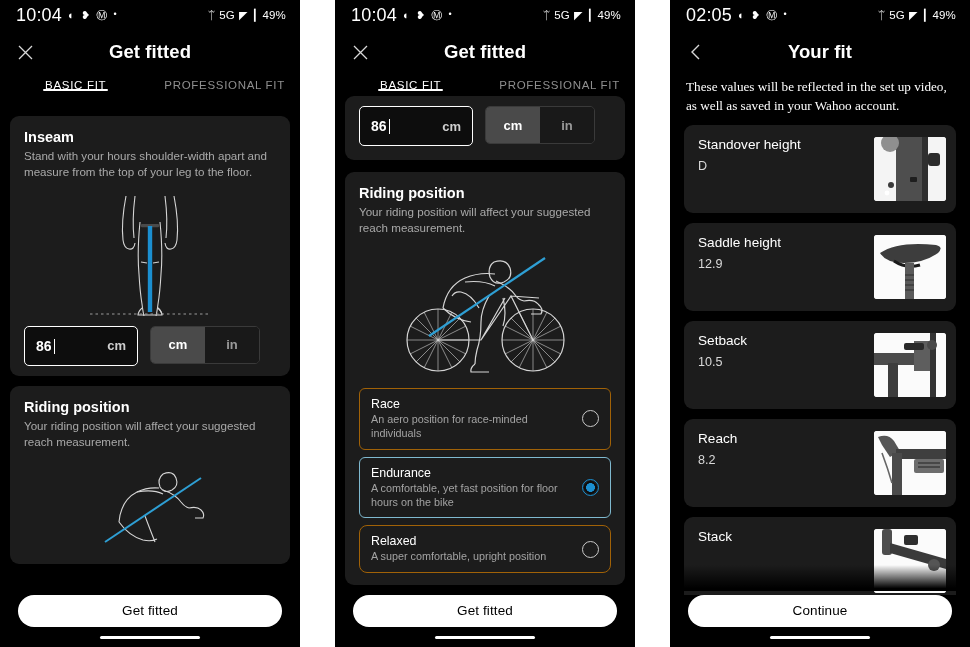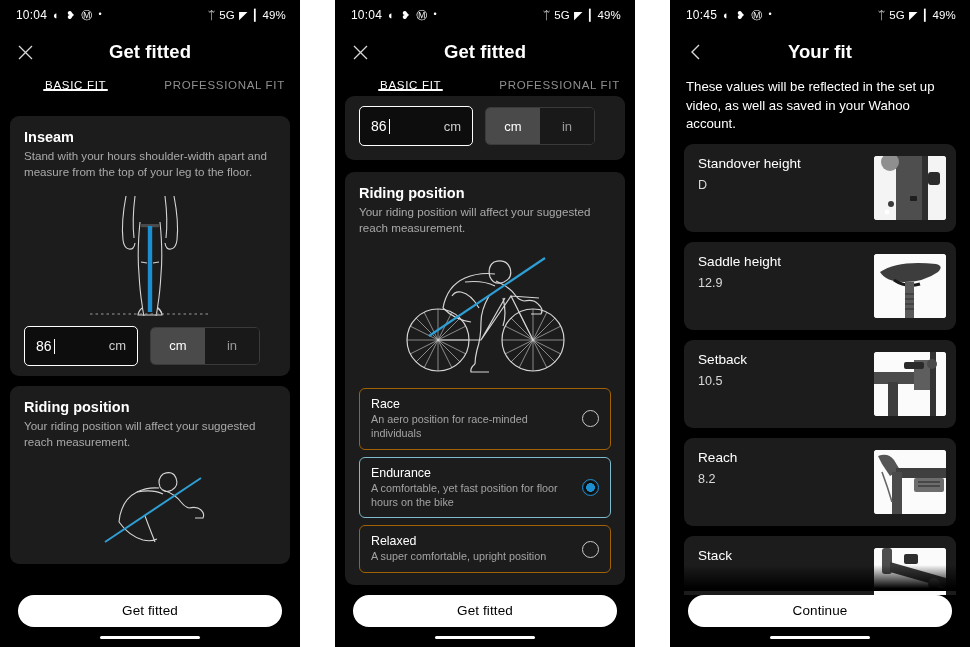"10:04" .sb-time { font-size: 12px -> 18px }
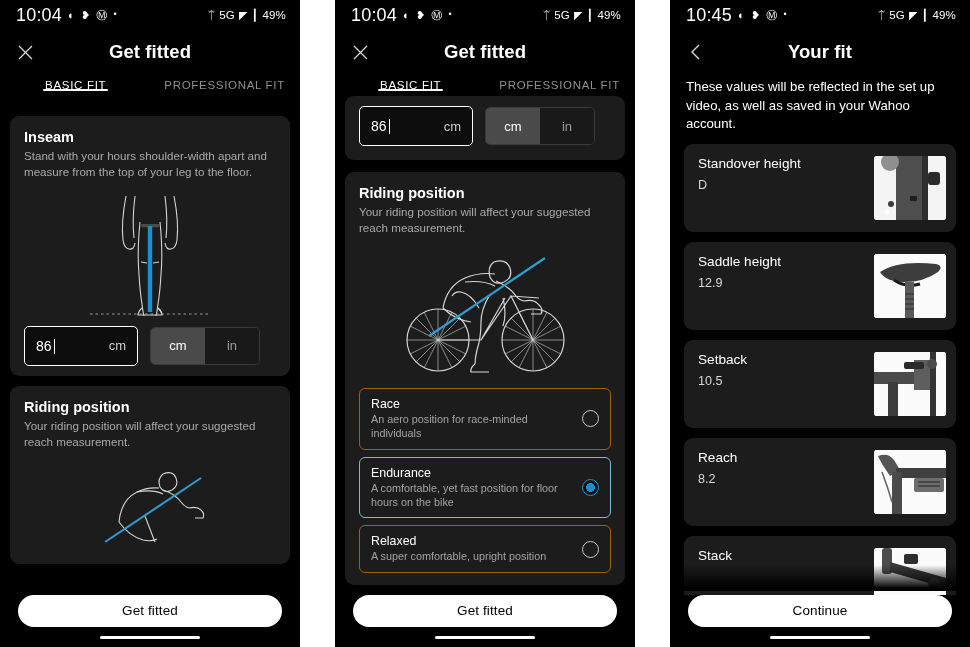"10:45" span.sb-time { text: 10:45 -> 02:05 }
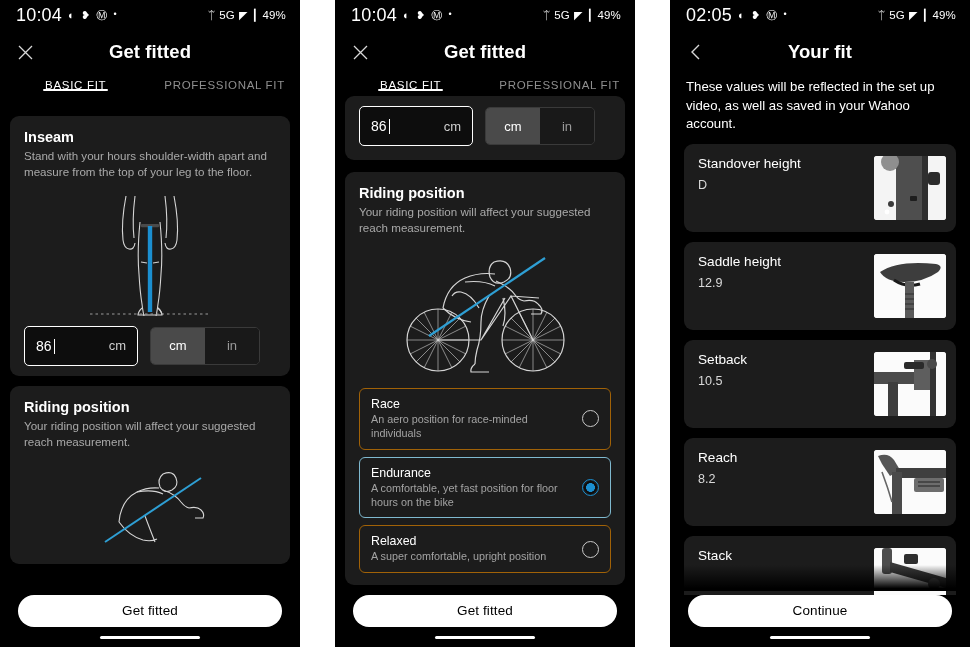"These values will be reflected" .intro { font-family: none -> Liberation Serif, serif }
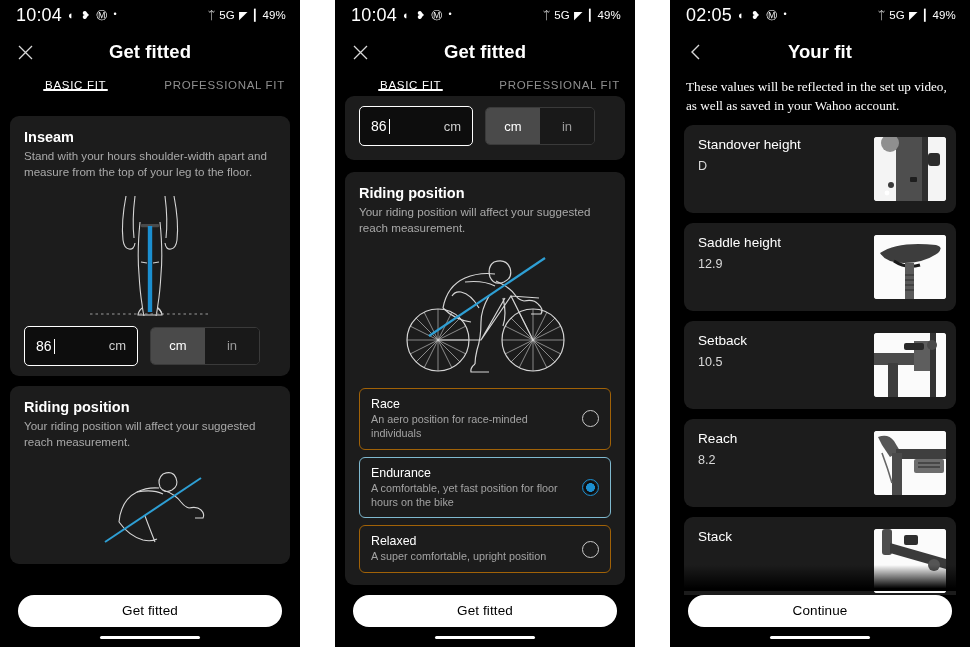"86" .input-row { align-items: center -> flex-start; font-weight: none -> bold }
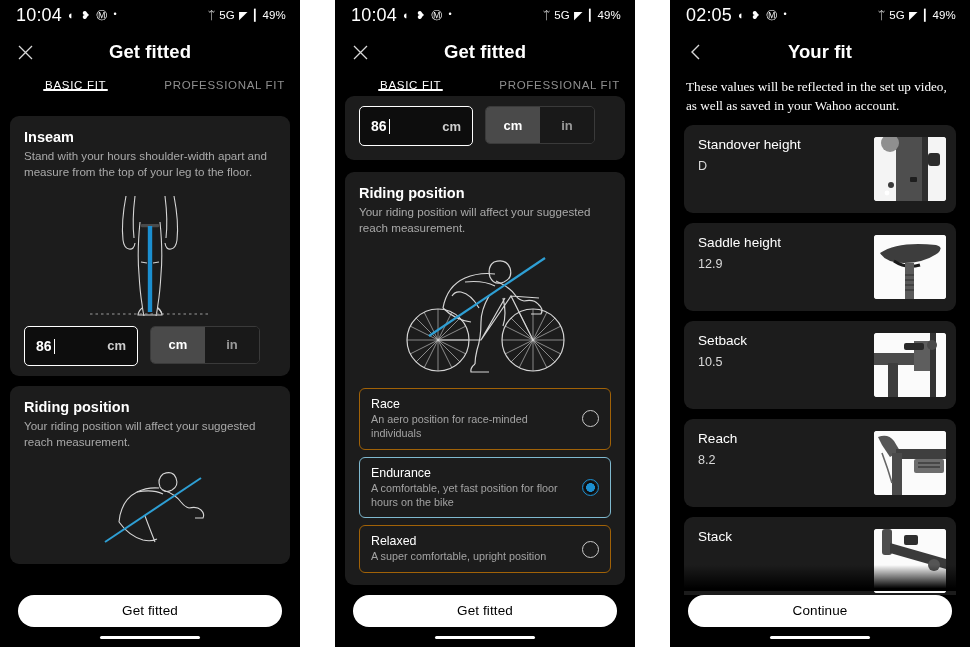"Relaxed" div.opt { border-radius: none -> 8px }
